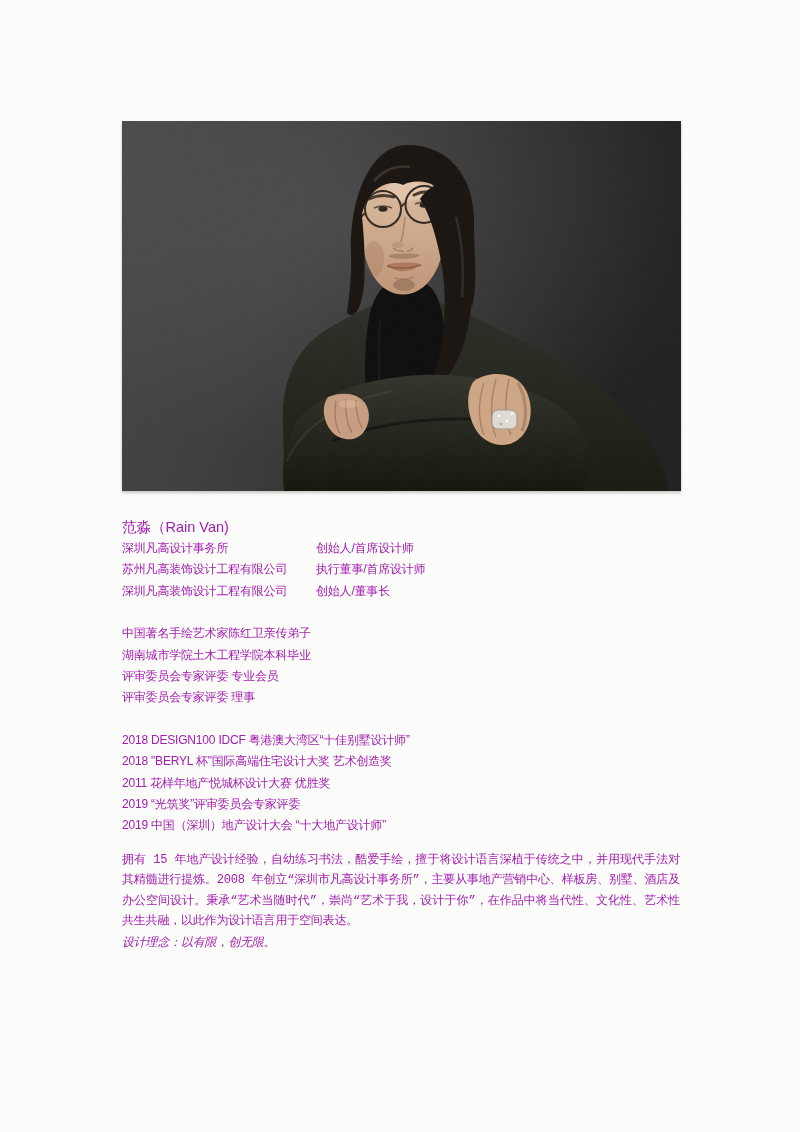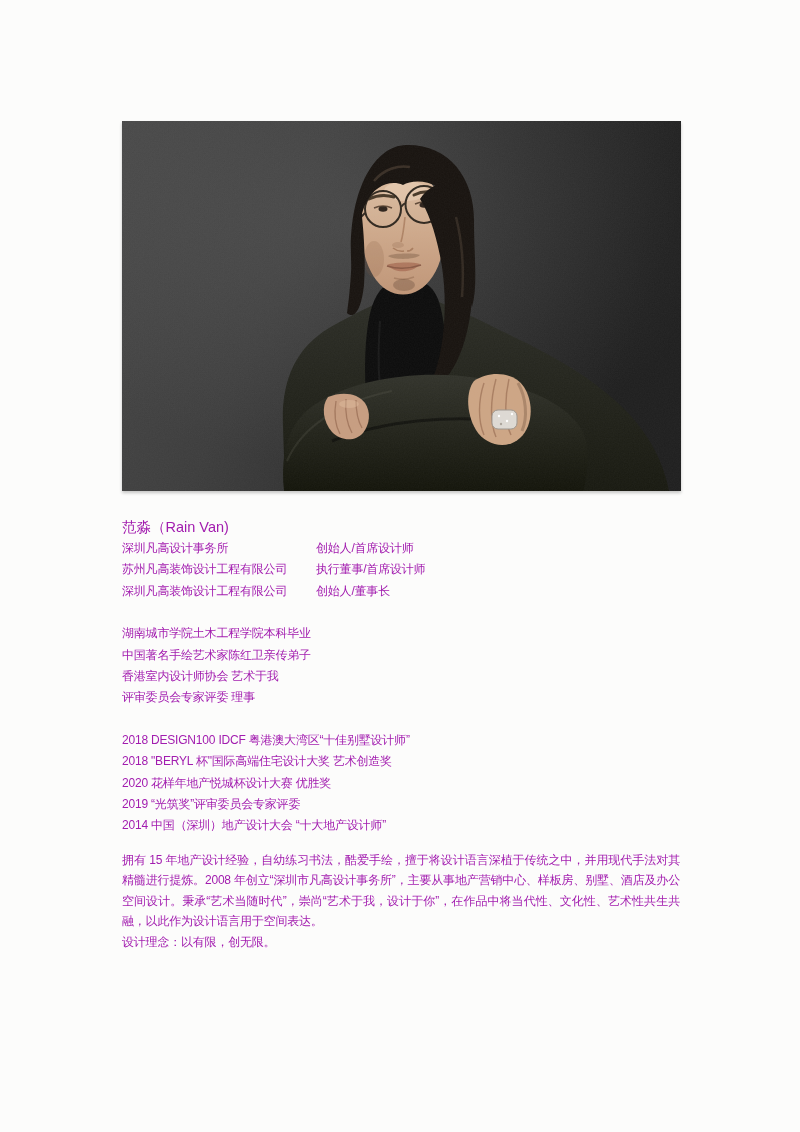"湖南城市学院土木工程学院本科毕业" div.list-line { order: before "中国著名手绘艺术家陈红卫亲传弟子" -> after "中国著名手绘艺术家陈红卫亲传弟子" }
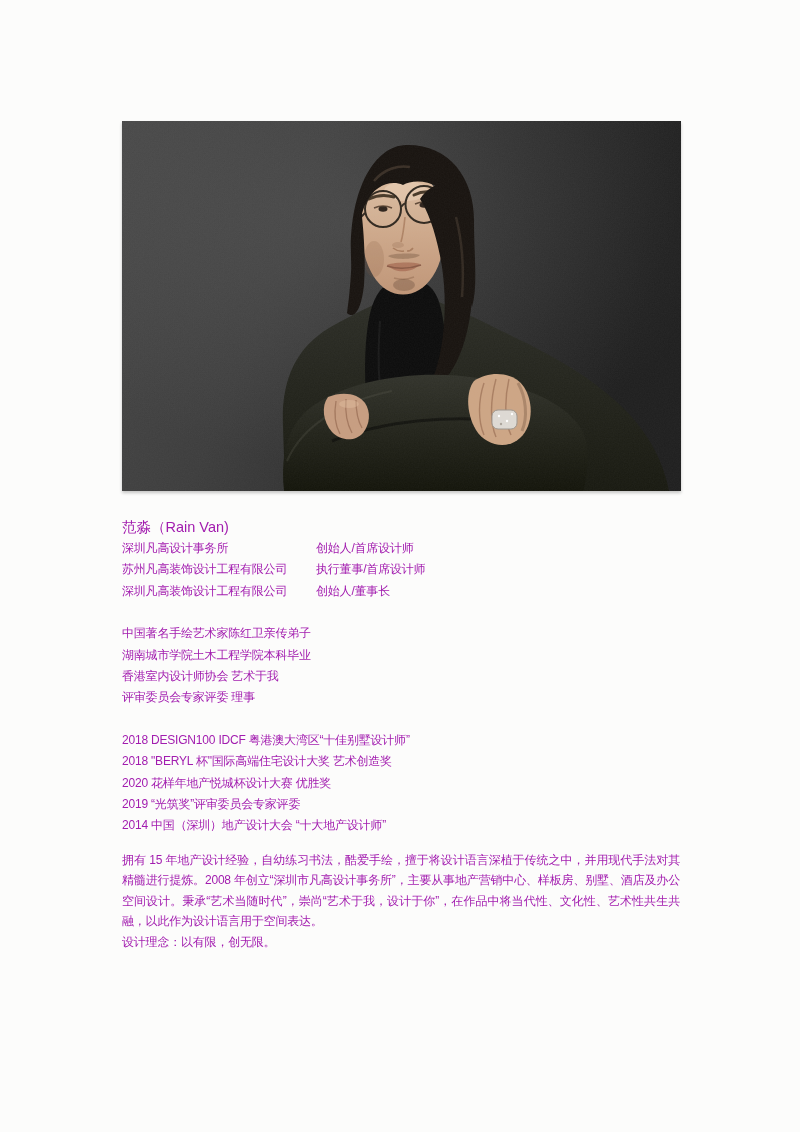"香港室内设计师协会 艺术于我" div.list-line { text: 香港室内设计师协会 艺术于我 -> 评审委员会专家评委 专业会员 }
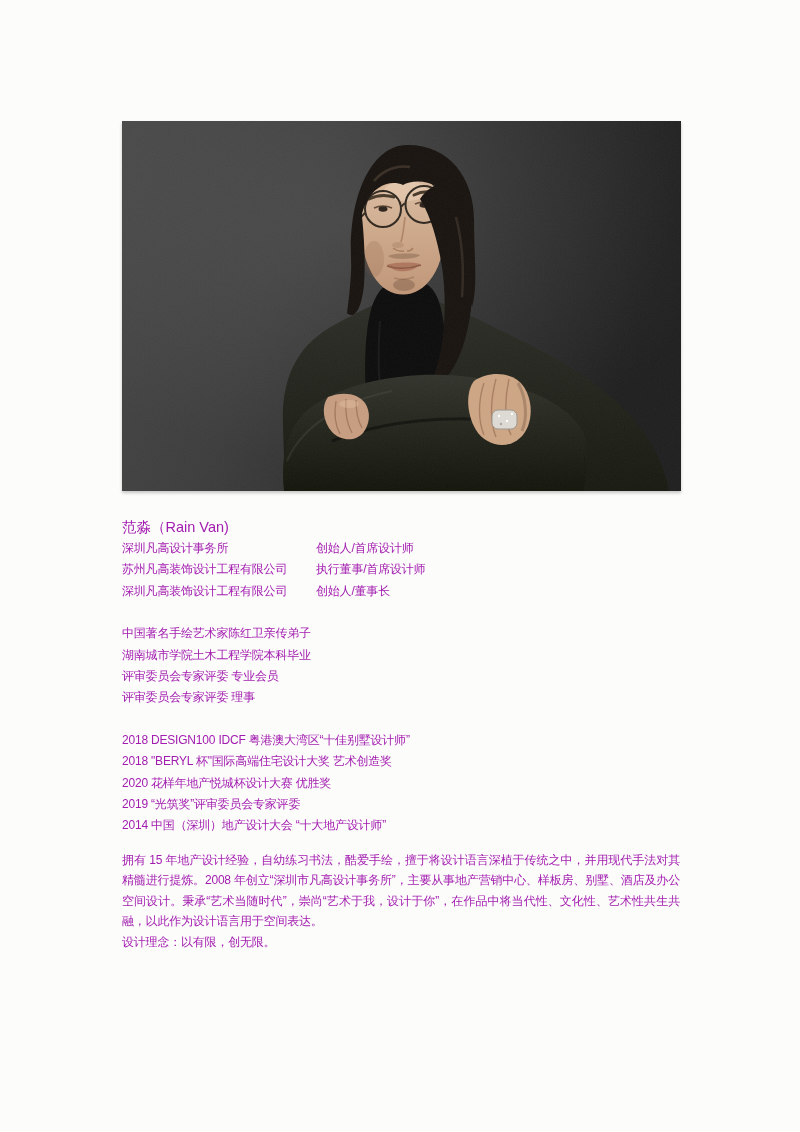"2020 花样年地产悦城杯设计大赛 优胜奖" div.list-line { text: 2020 -> 2011 }
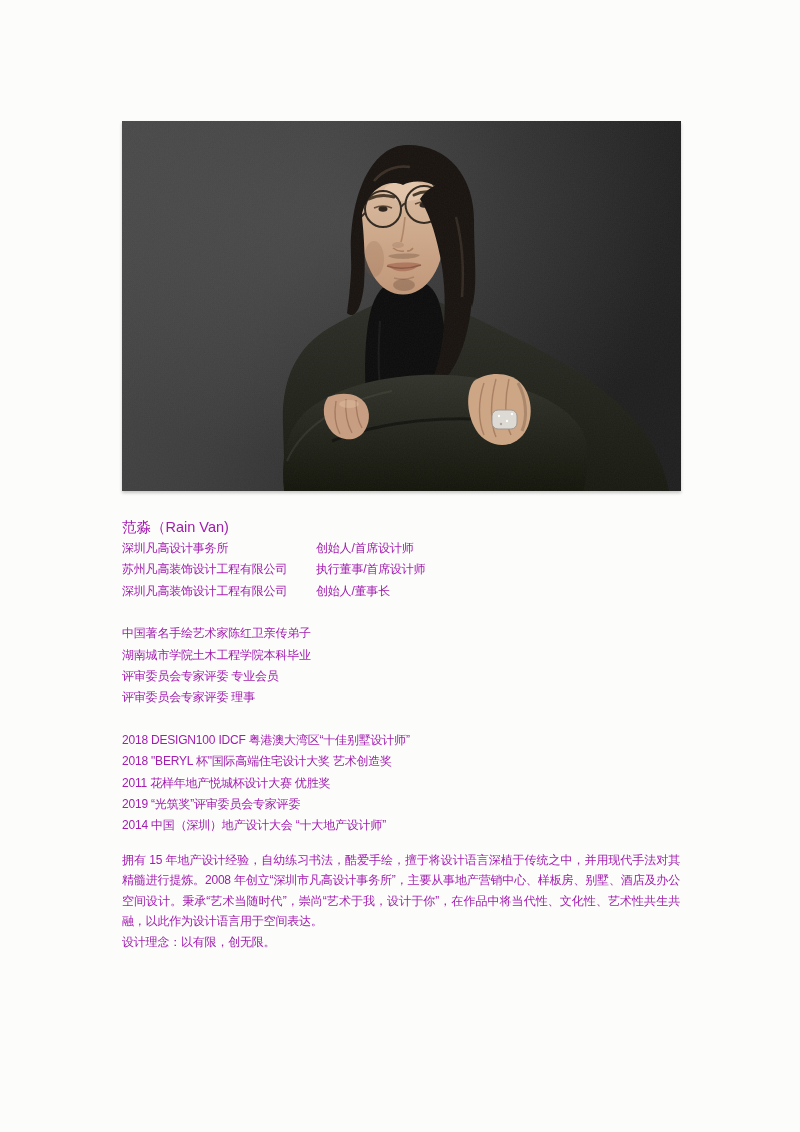"2014 中国（深圳）地产设计大会 “十大地产设计师”" div.list-line { text: 2014 -> 2019 }
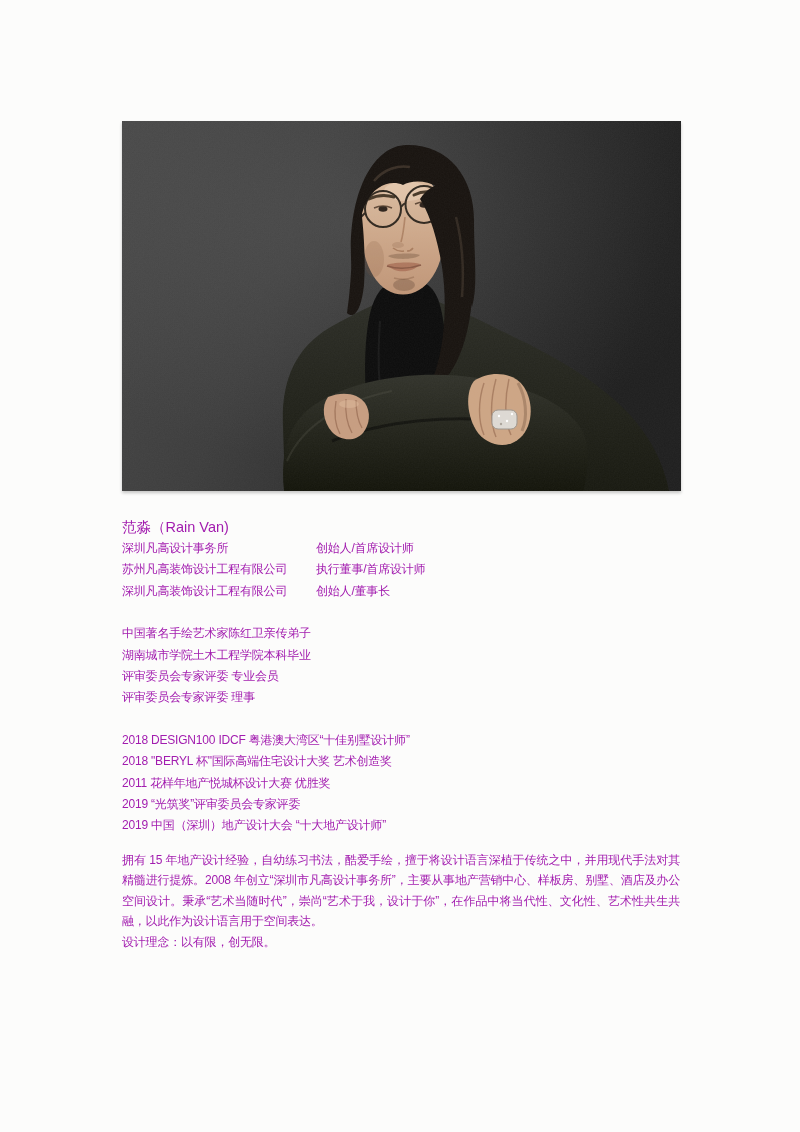"拥有 15" .bio { font-family: none -> Liberation Mono, monospace }
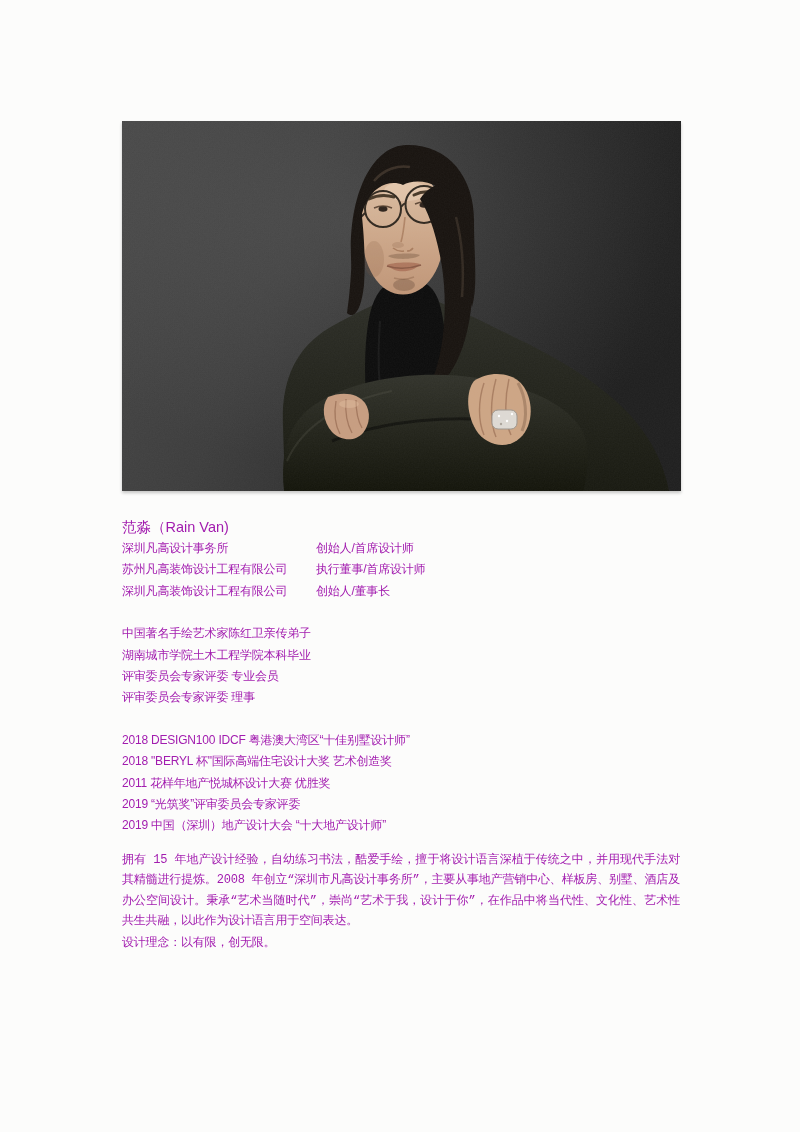"设计理念：以有限，创无限。" .motto { font-style: none -> italic }
